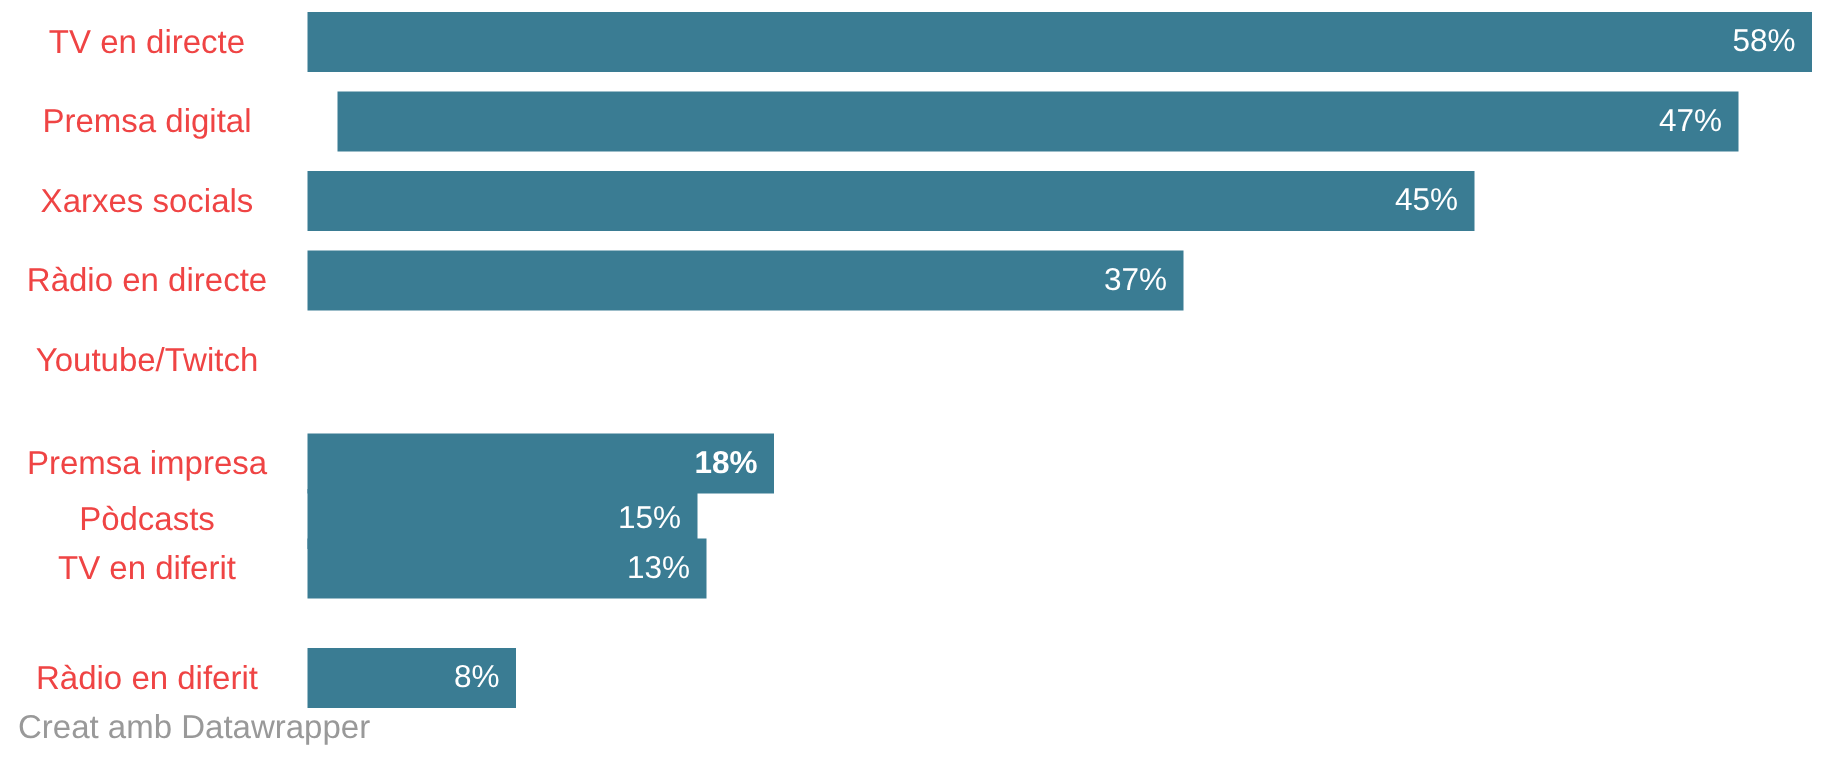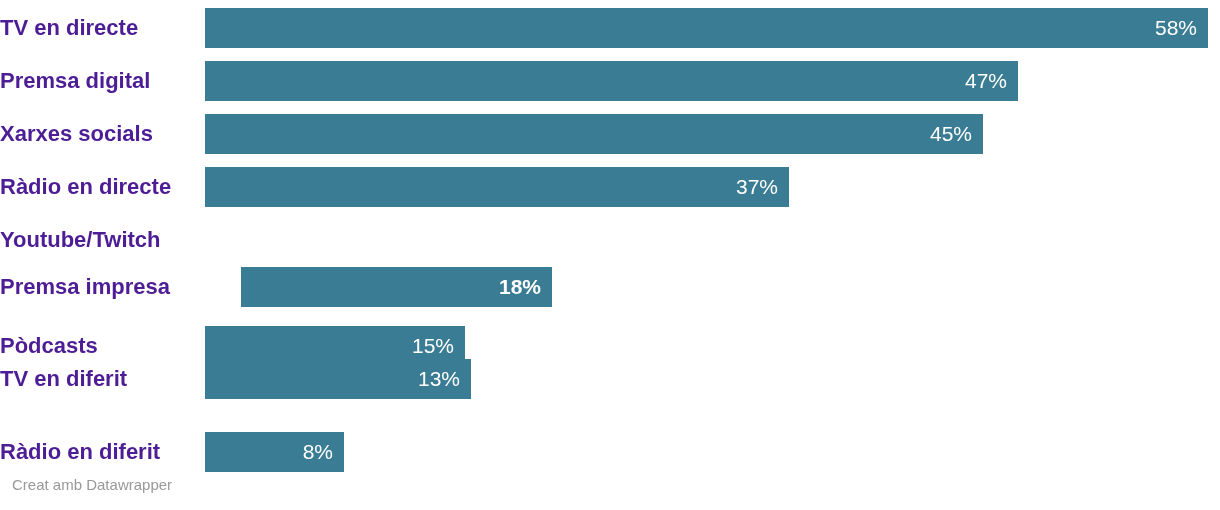"TV en directe" .cat-label { color: #4c1d95 -> #ef4444; font-weight: bold -> none; text-align: left -> center }
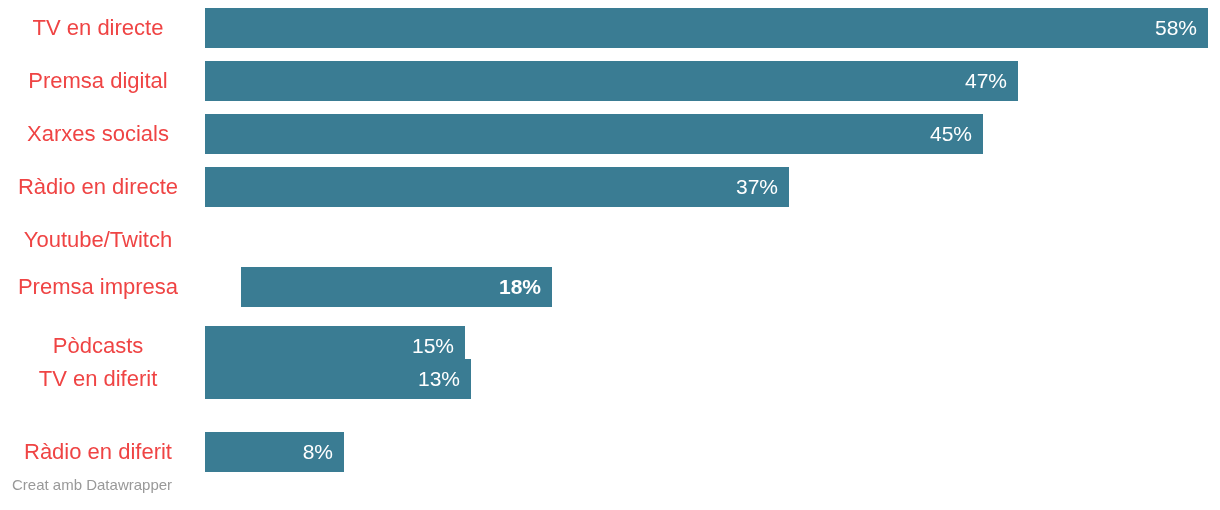"47%" div.bar { margin-left: none -> 20px; width: 813px -> 934px }
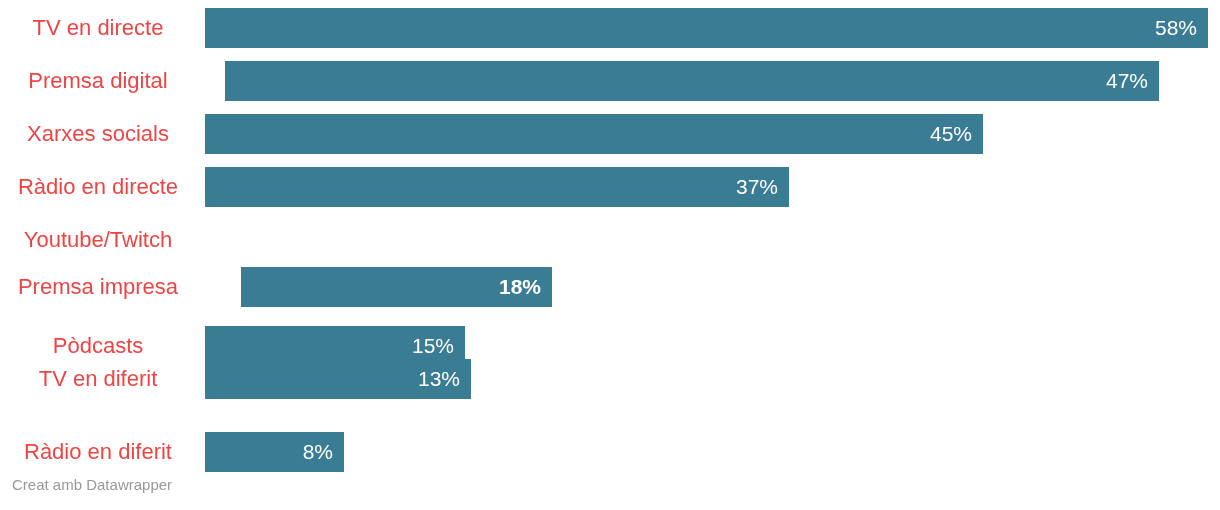"Premsa impresa" div.bar-row { gap: 36px -> none; top: 267px -> 289px }
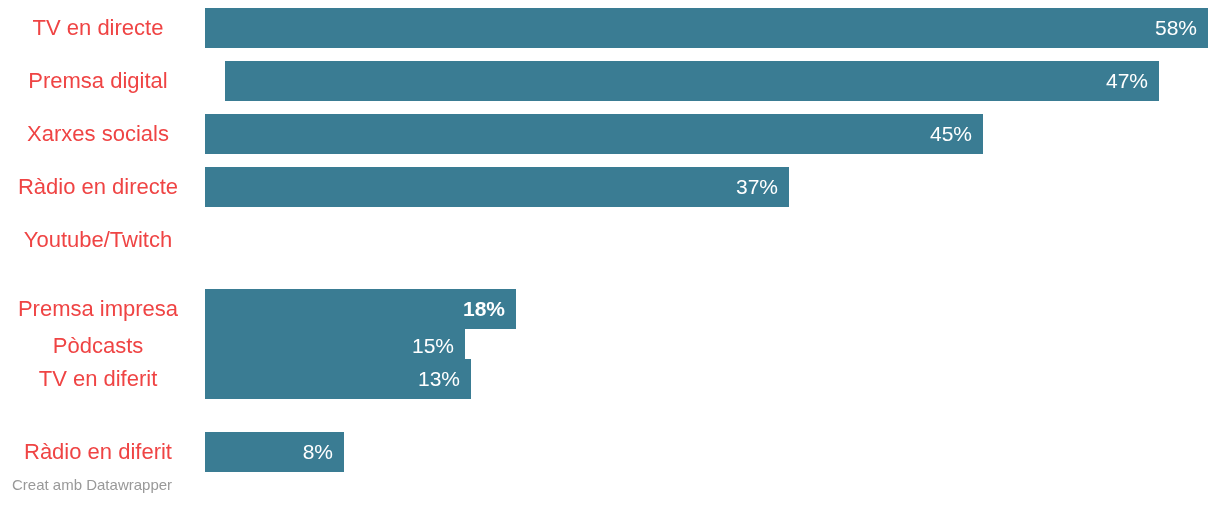"Creat amb Datawrapper" .footer { font-size: 15px -> 22px }
